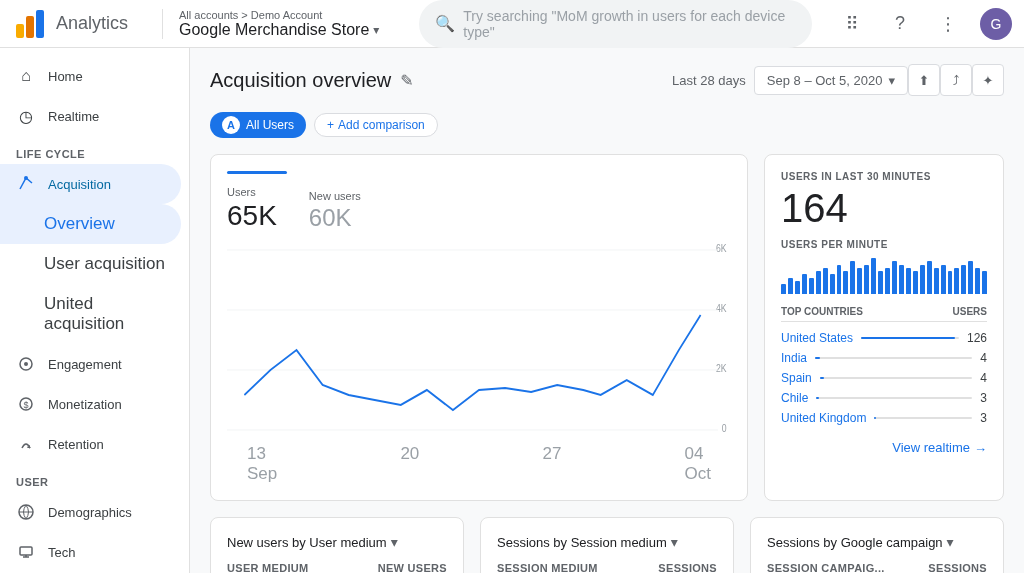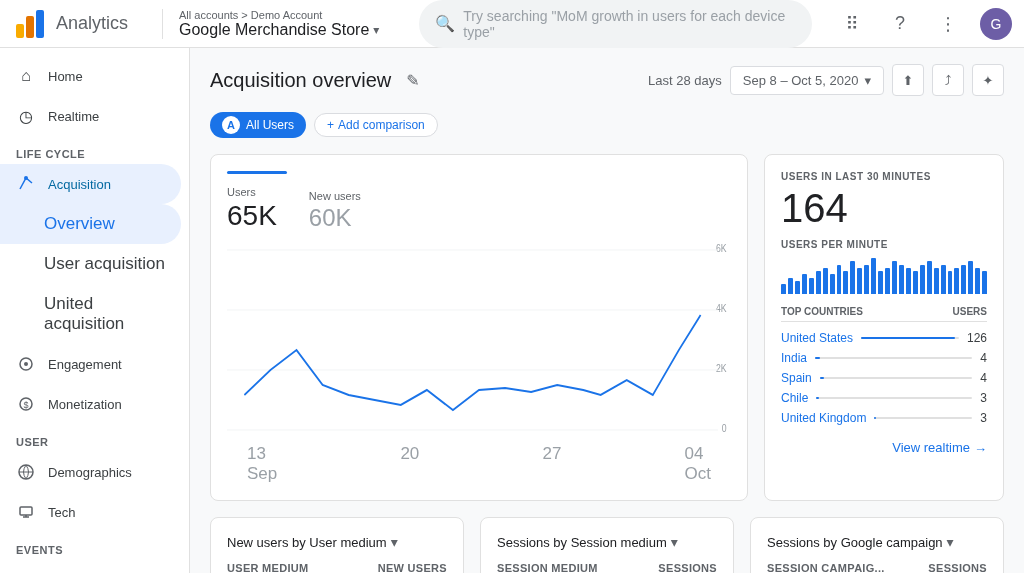"Acquisition overview" .page-title { gap: 15px -> 9px }
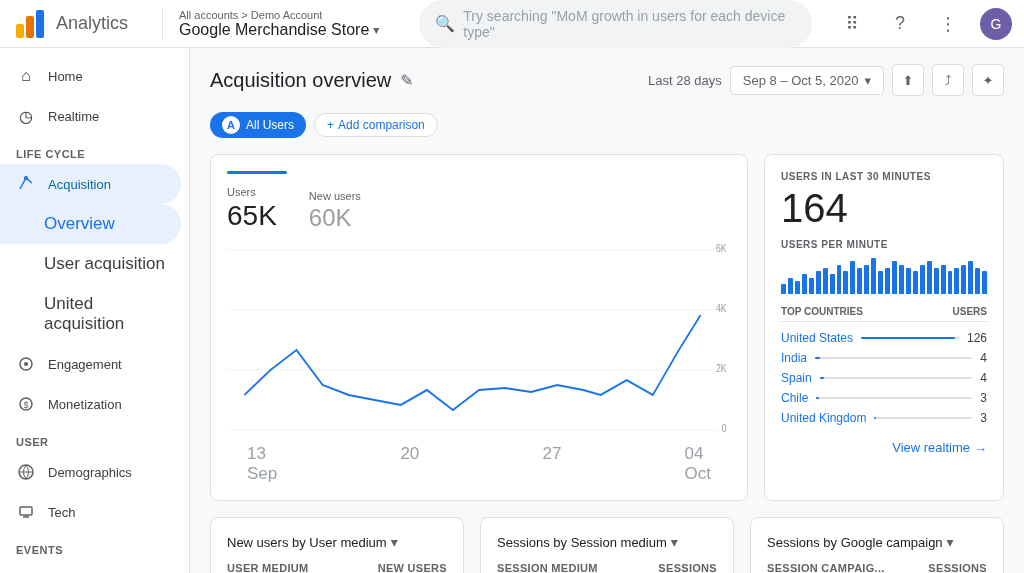"Last 28 days" .page-header-actions { gap: 8px -> none }
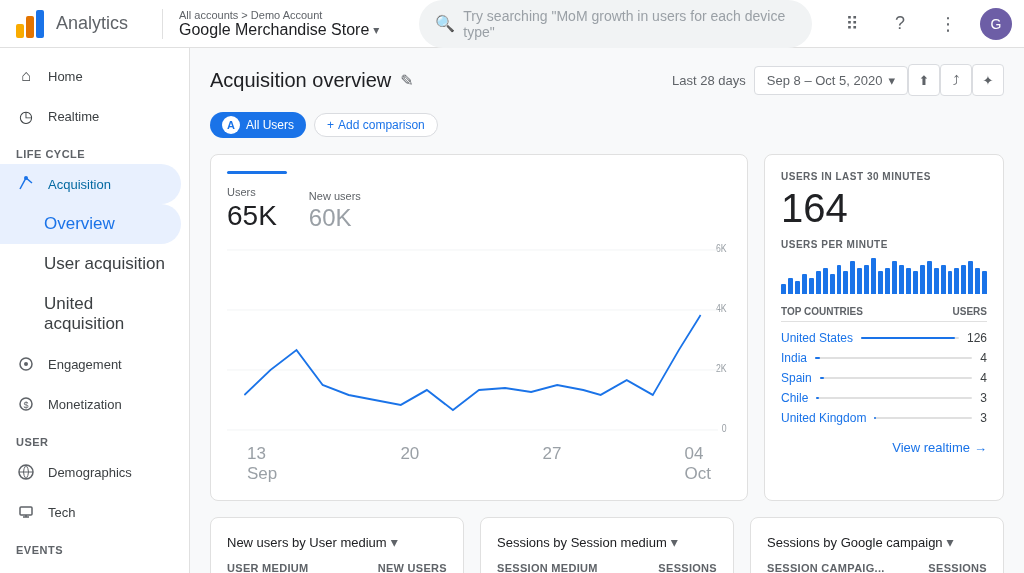"Retention" div.sidebar-item { html: none -> <div> <span> <svg> <path></path> <path></path> </svg> </span> <span>Retention</span> </div> }
